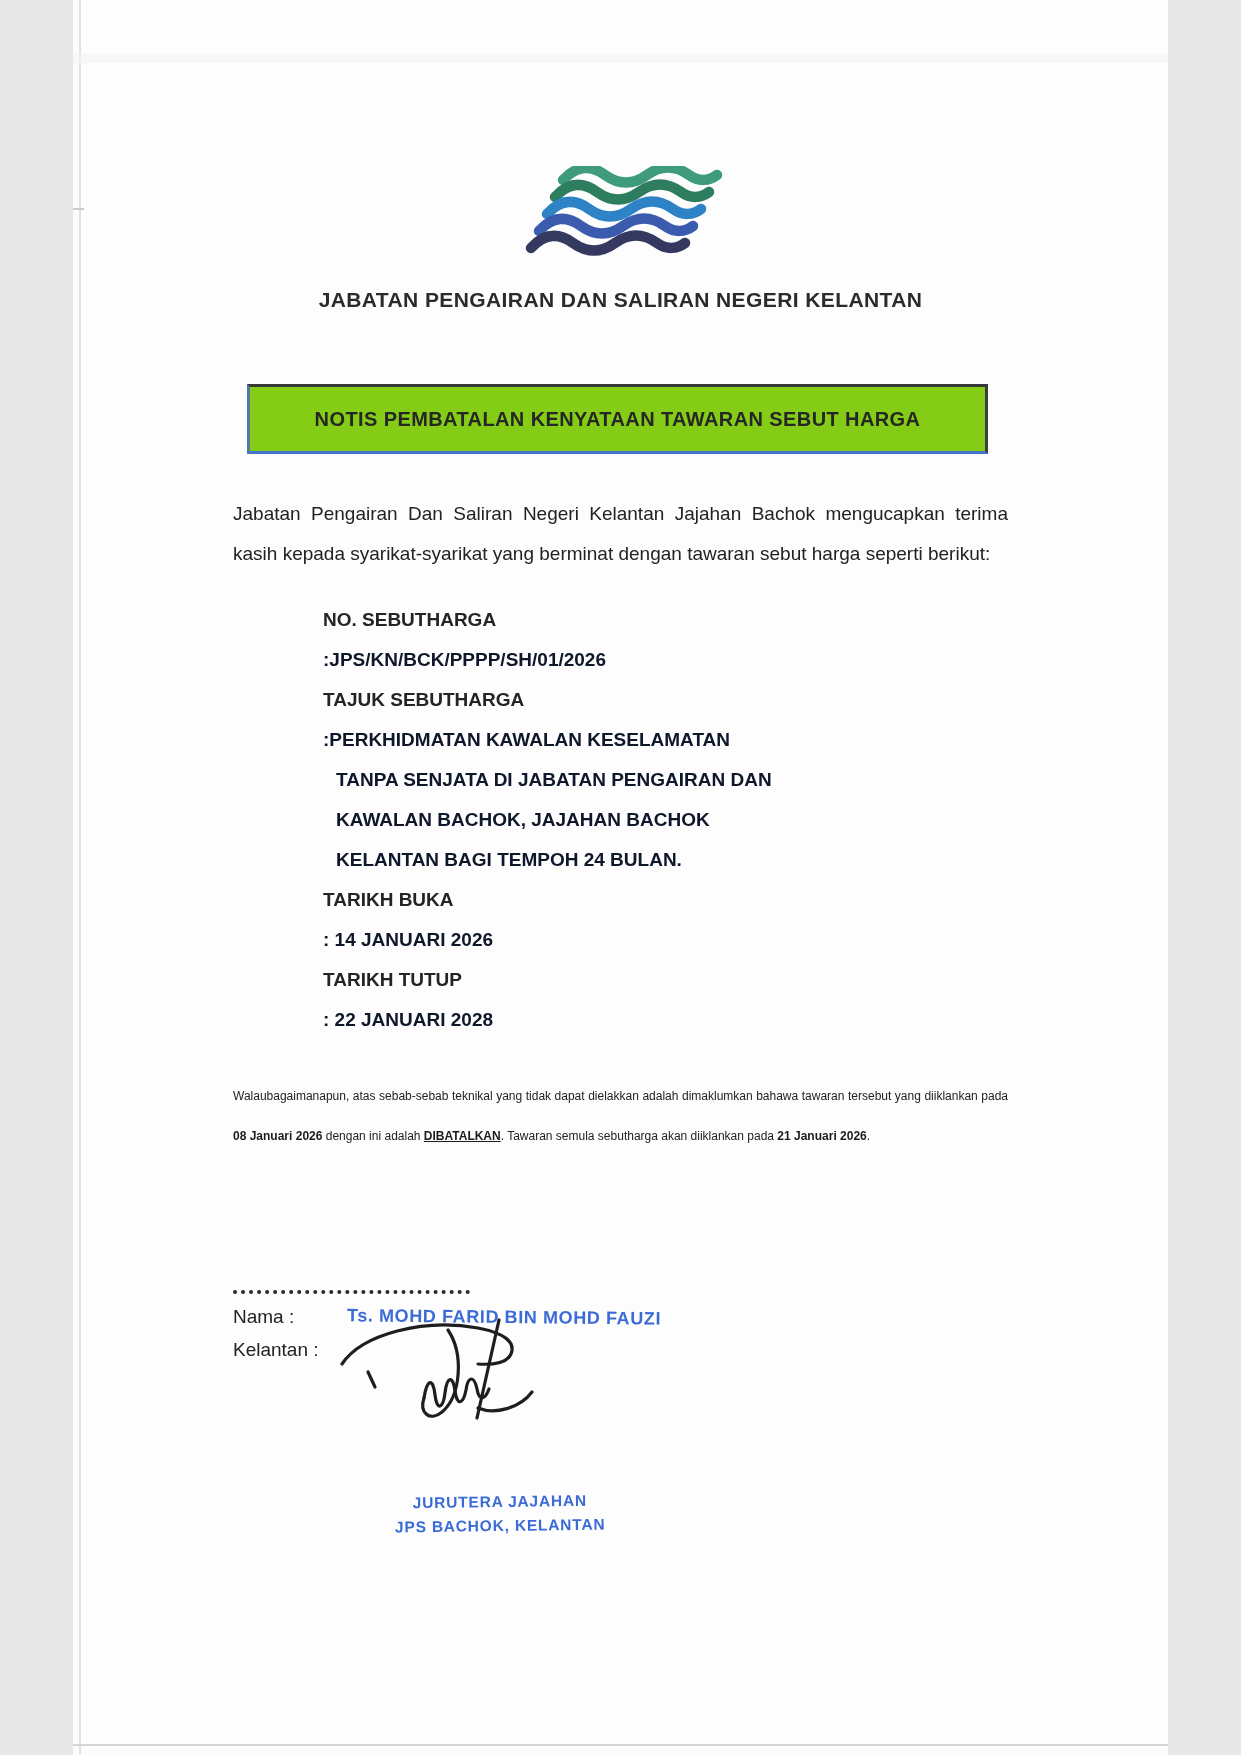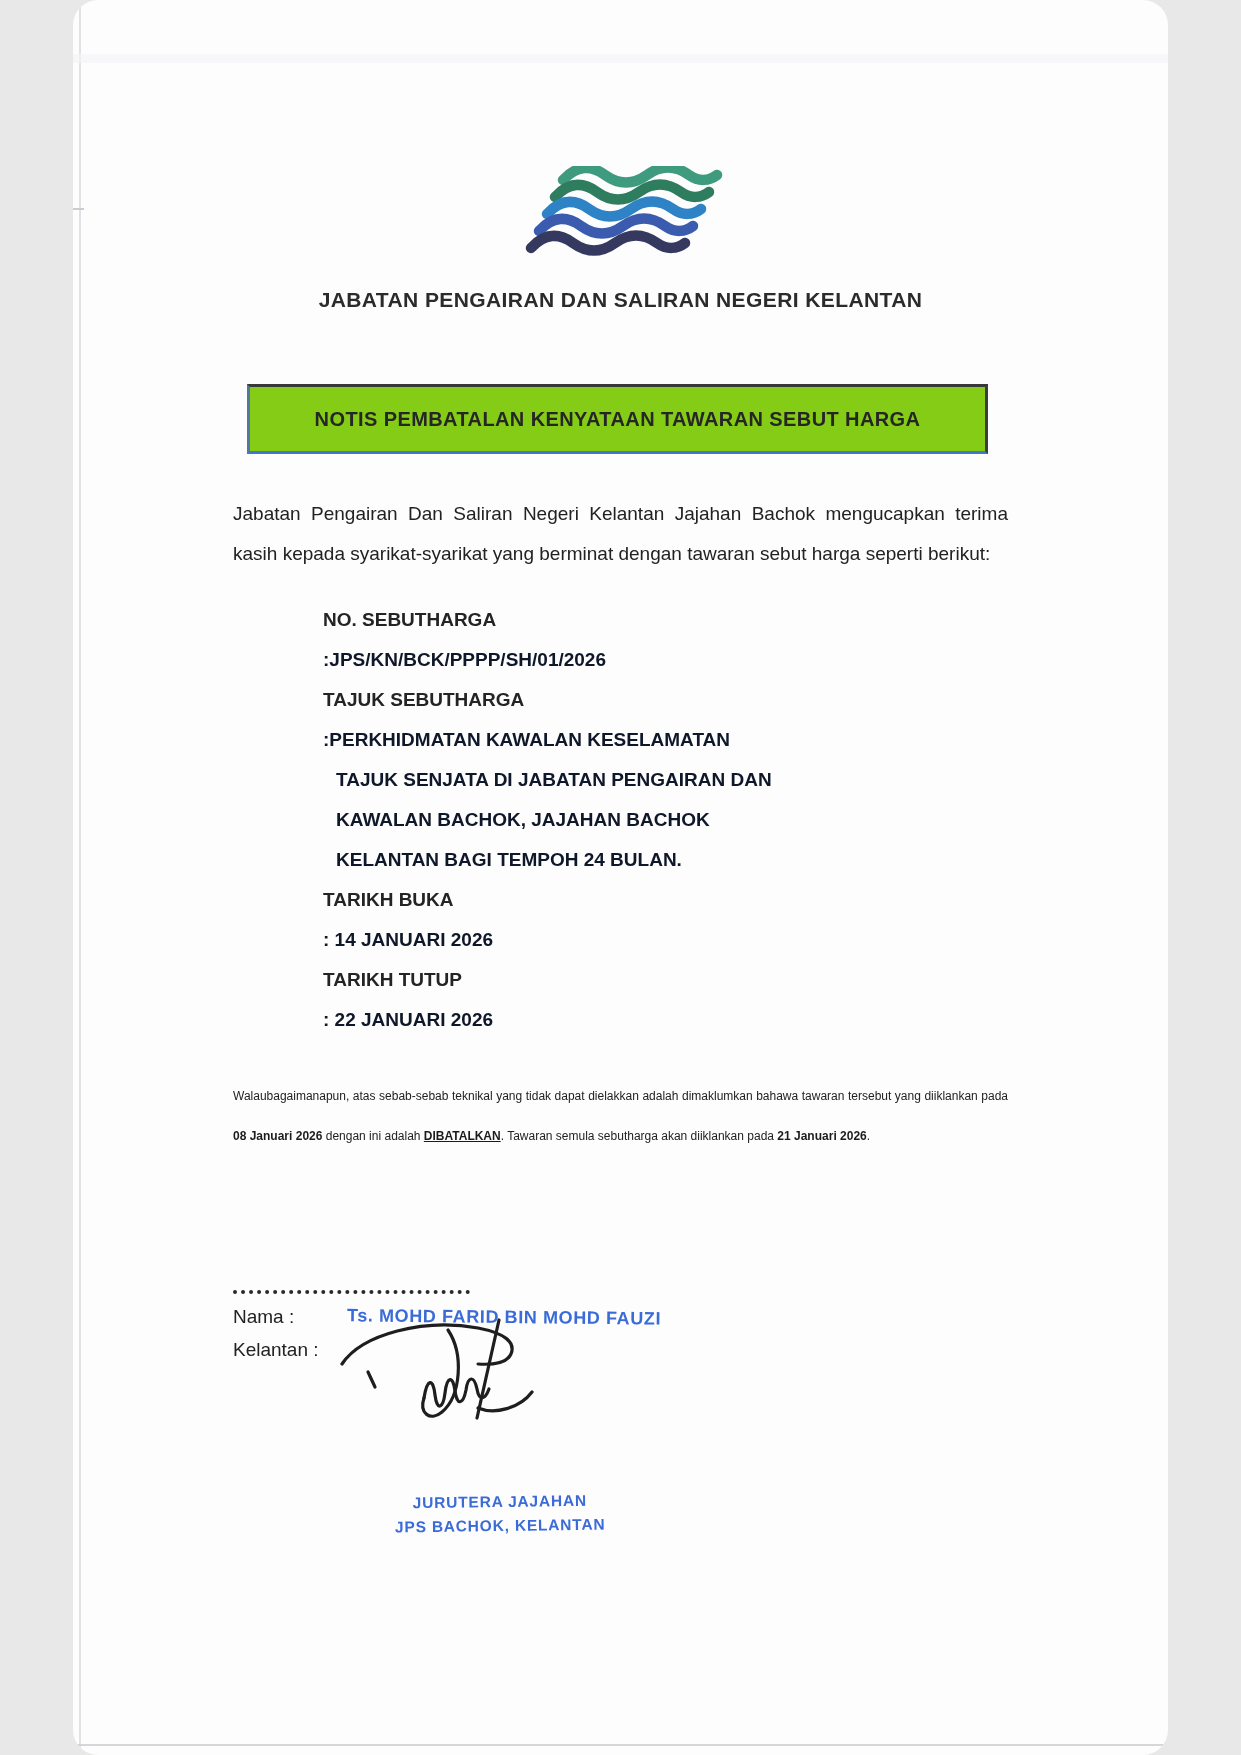"JABATAN PENGAIRAN DAN SALIRAN NEGERI" .page { border-radius: 25px -> none }
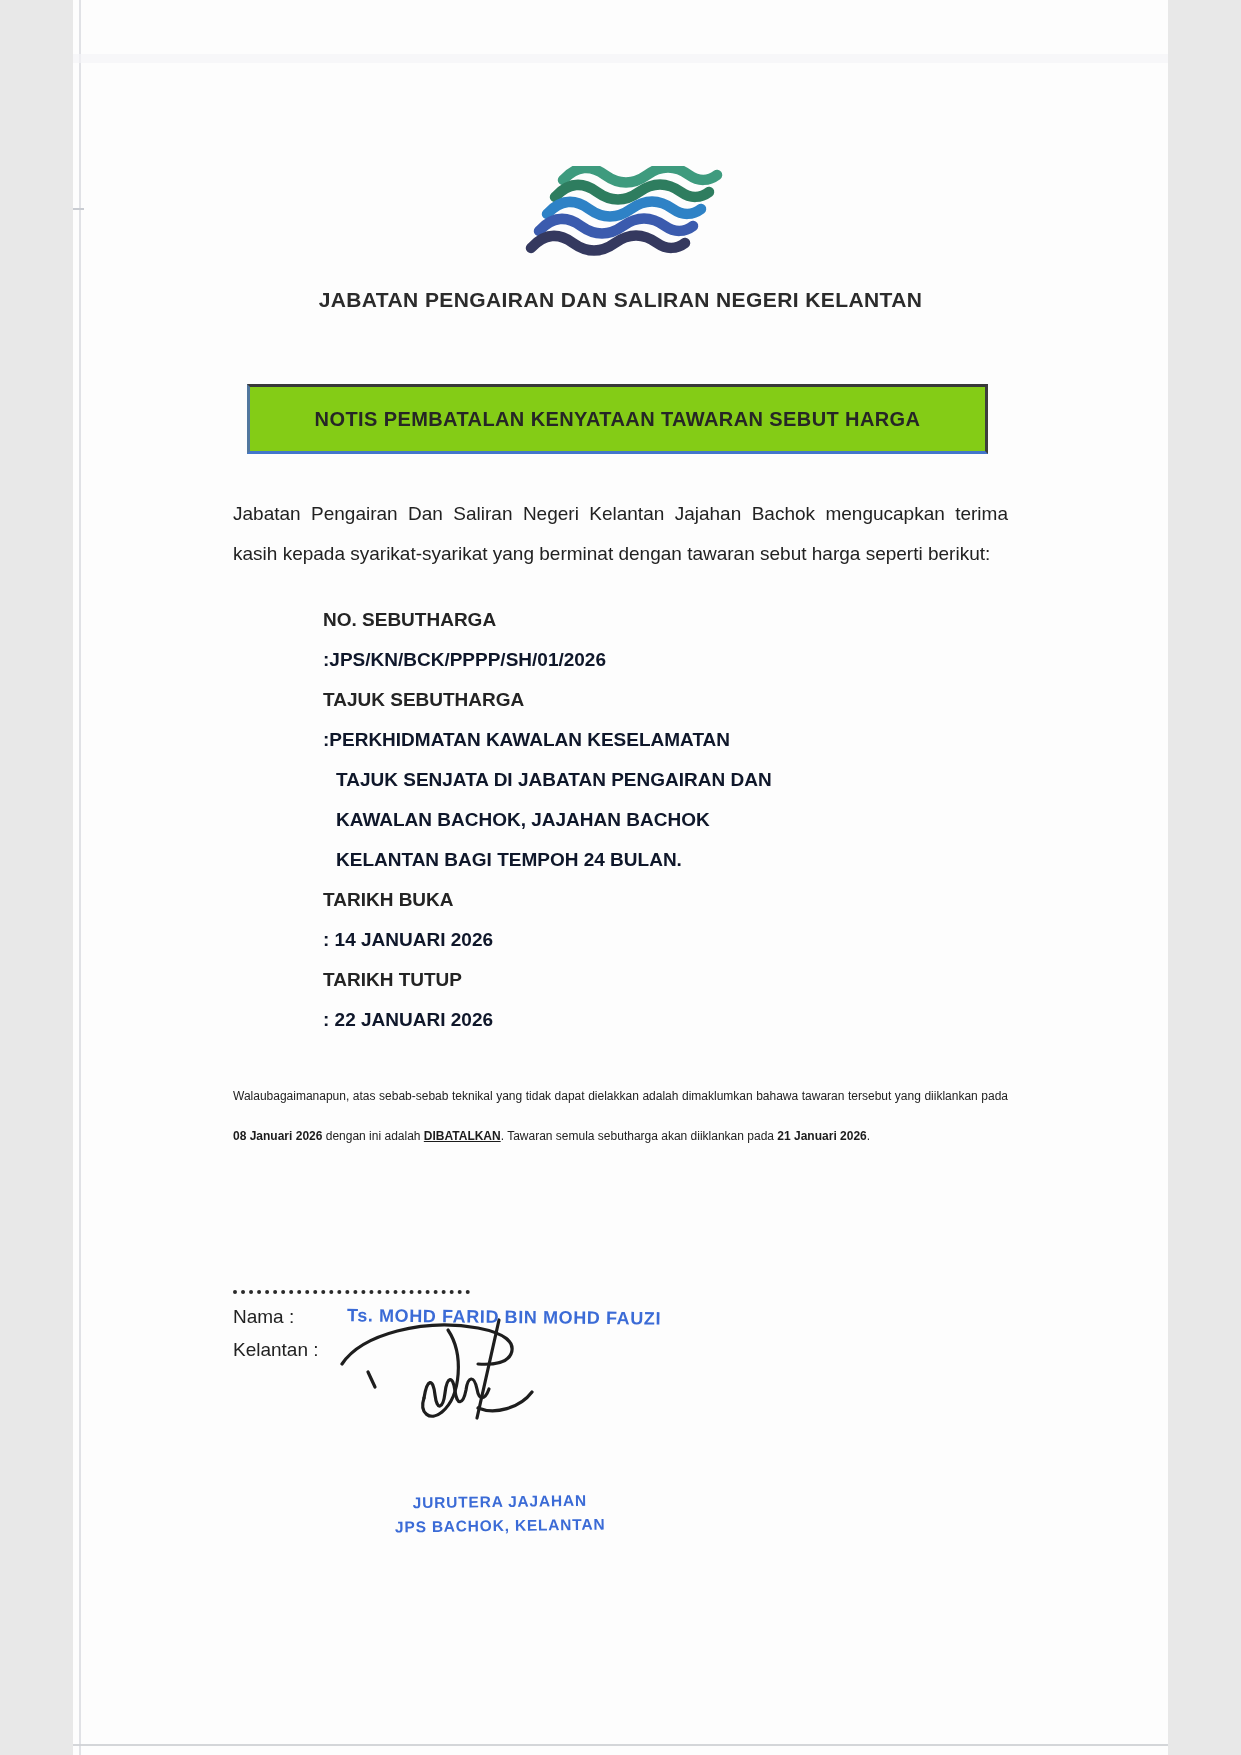"TAJUK SENJATA DI JABATAN PENGAIRAN" div.cont { text: TAJUK -> TANPA }
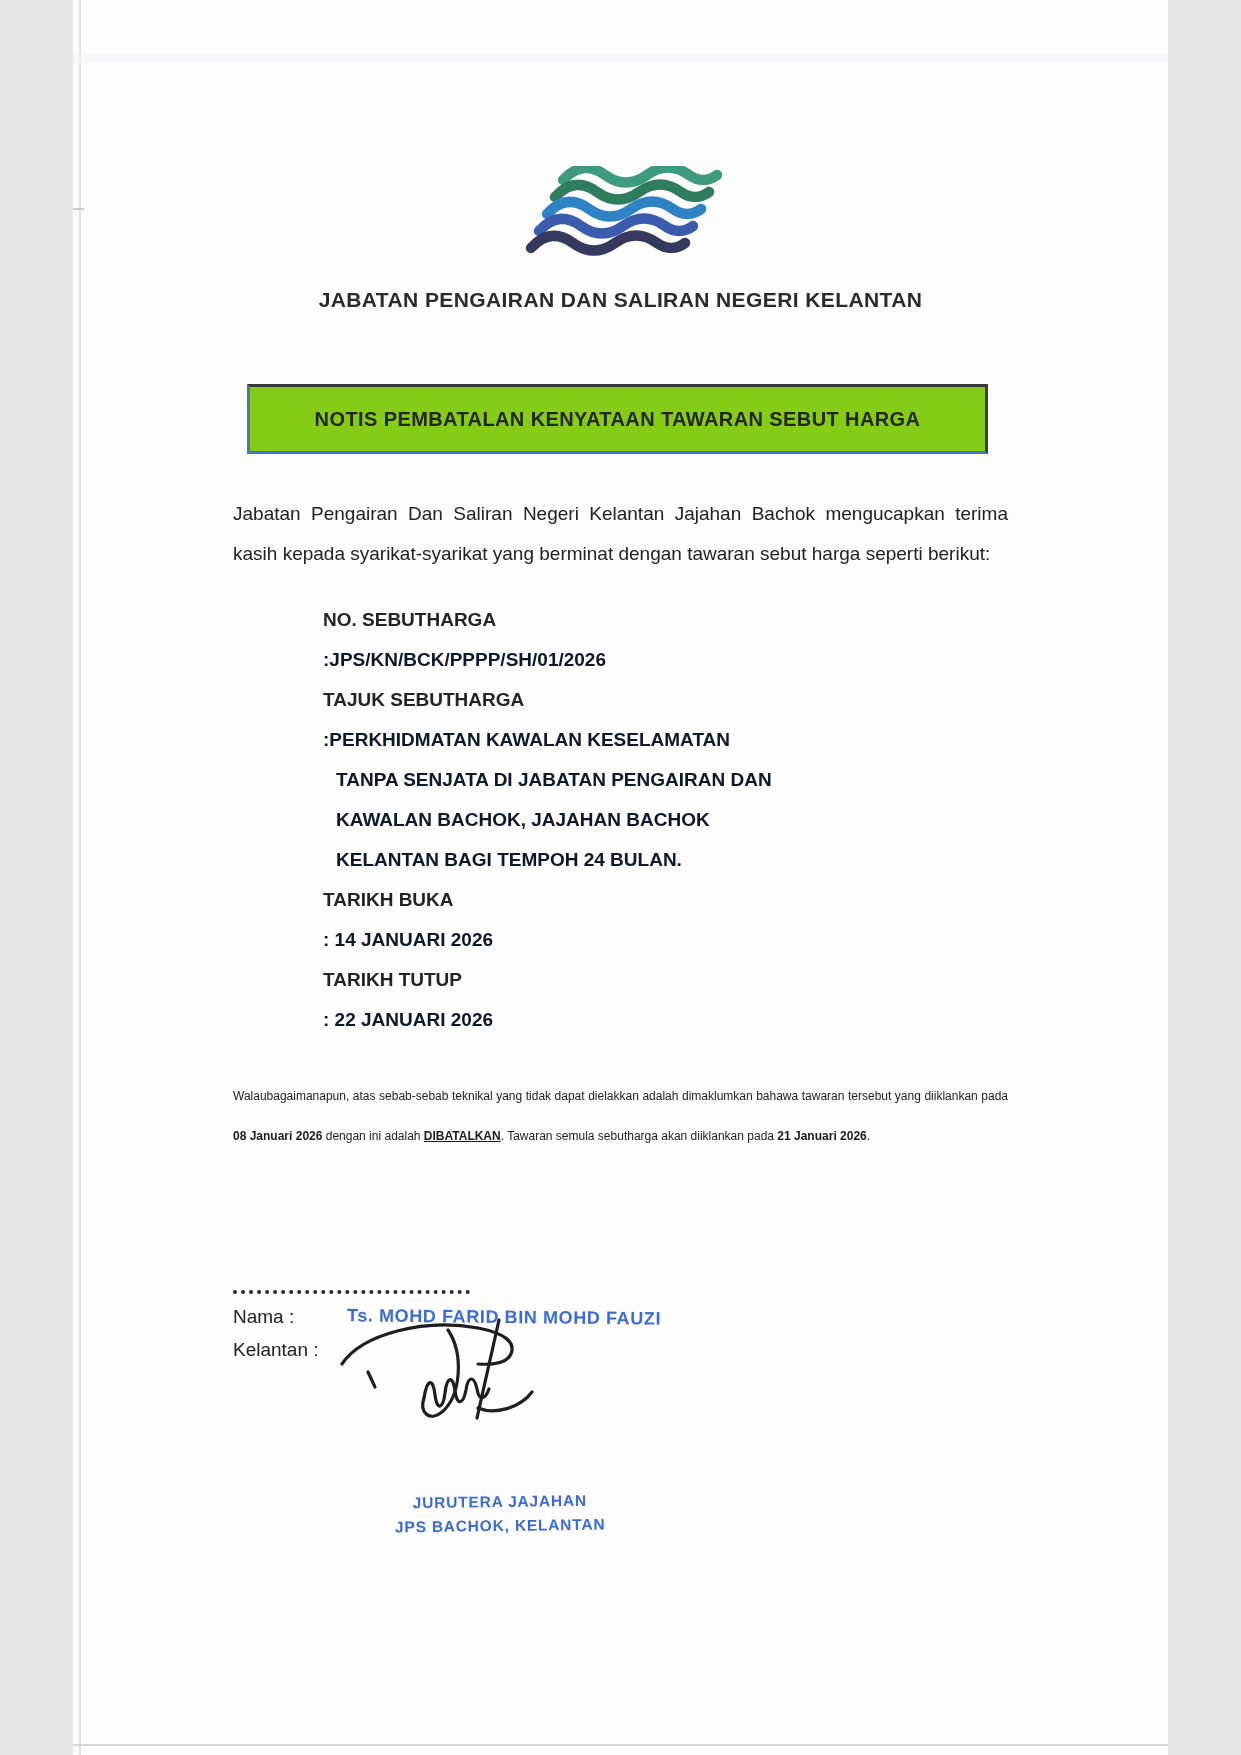": 22 JANUARI 2026" span.dvalue { text: 2026 -> 2028 }
